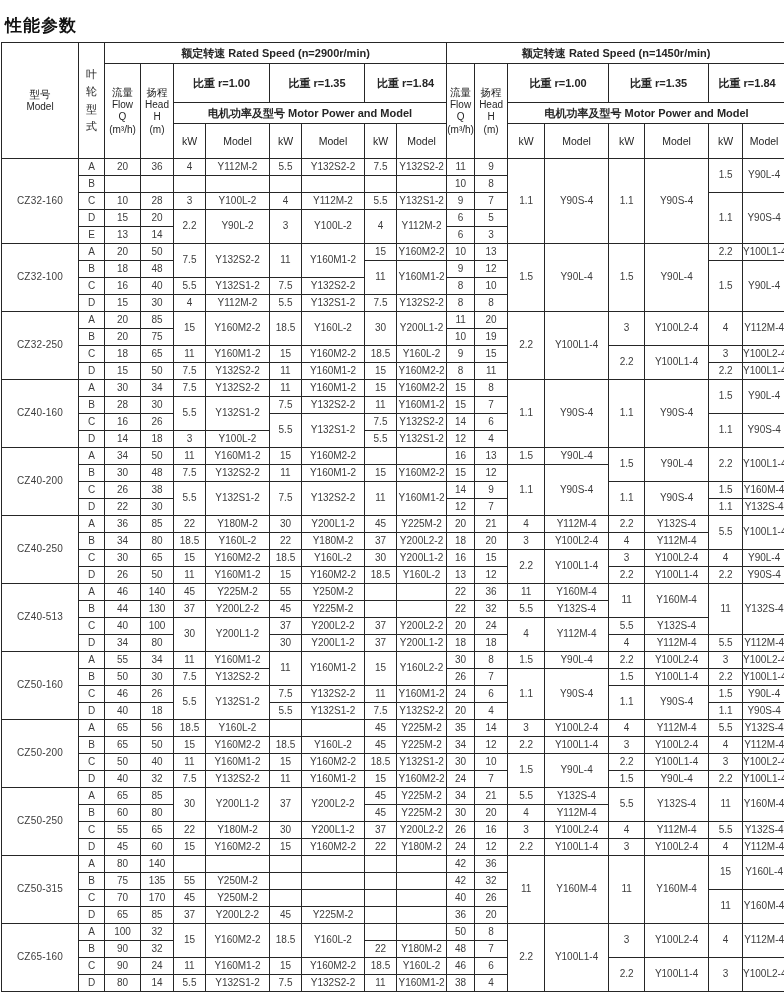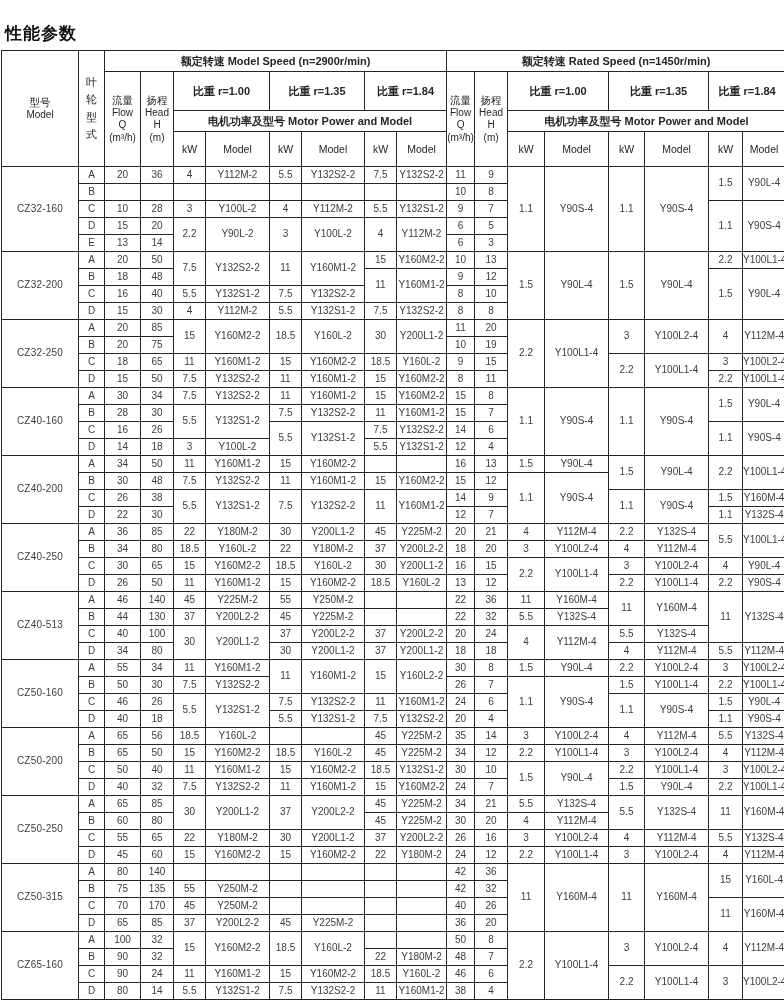"性能参数" .title-bar { padding: 22px 0 5px 5px -> 14px 0 5px 5px }
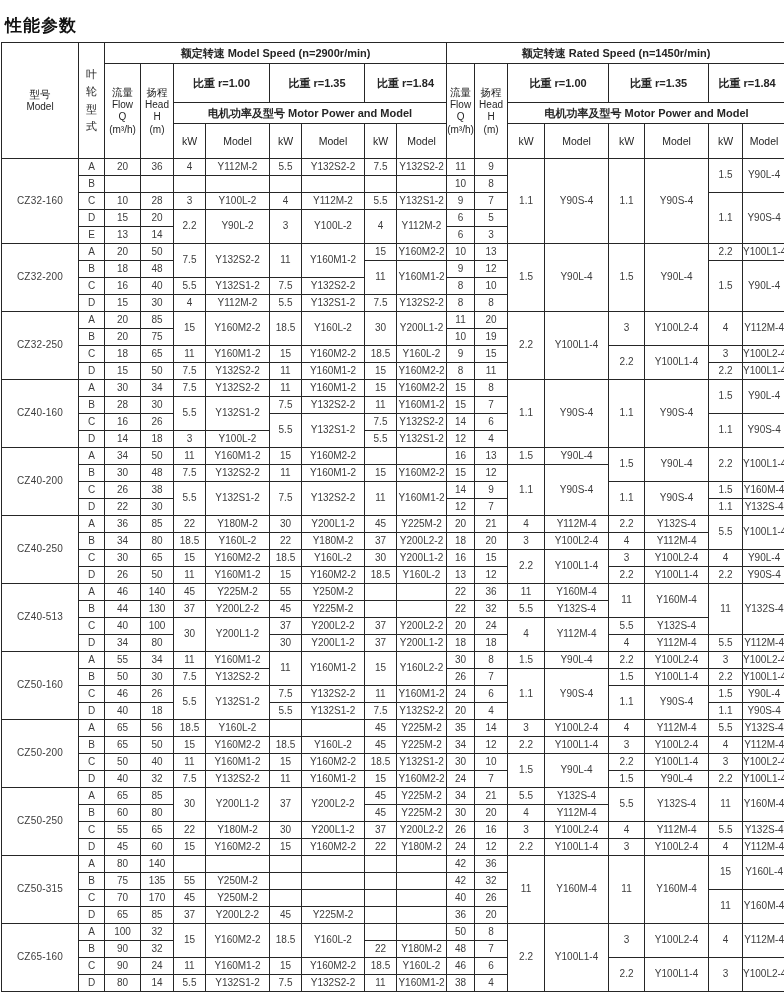"额定转速 Model Speed (n=2900r/min)" th.bold-h { text: Model -> Rated }
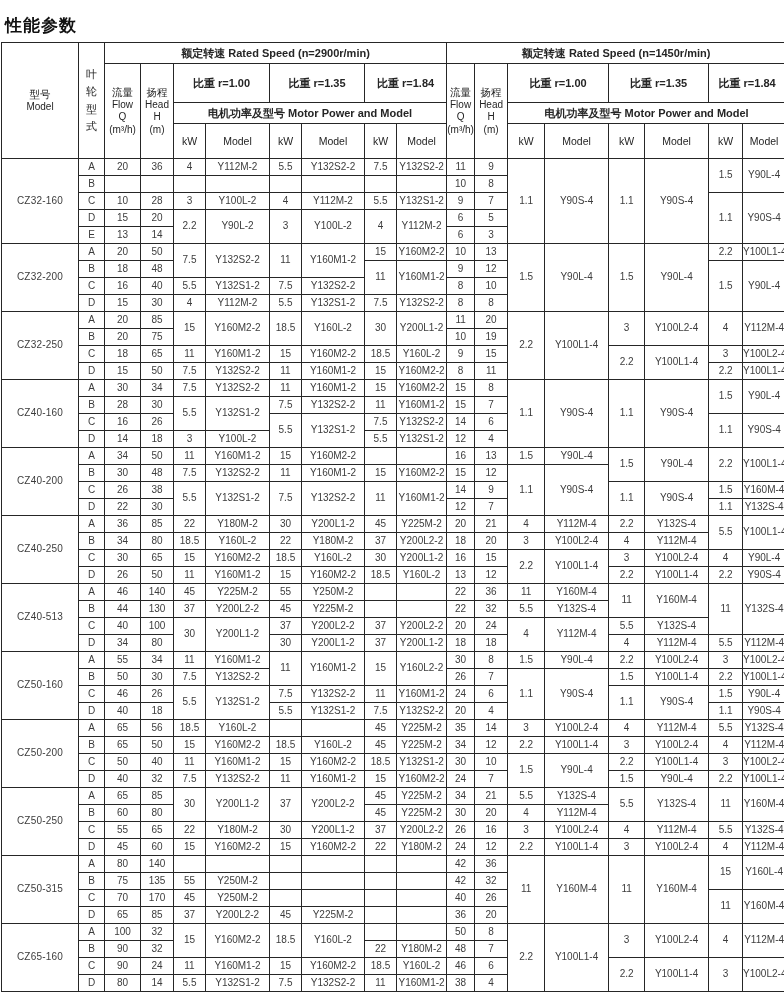"CZ32-200" td.model-cell { text: CZ32-200 -> CZ32-100 }
